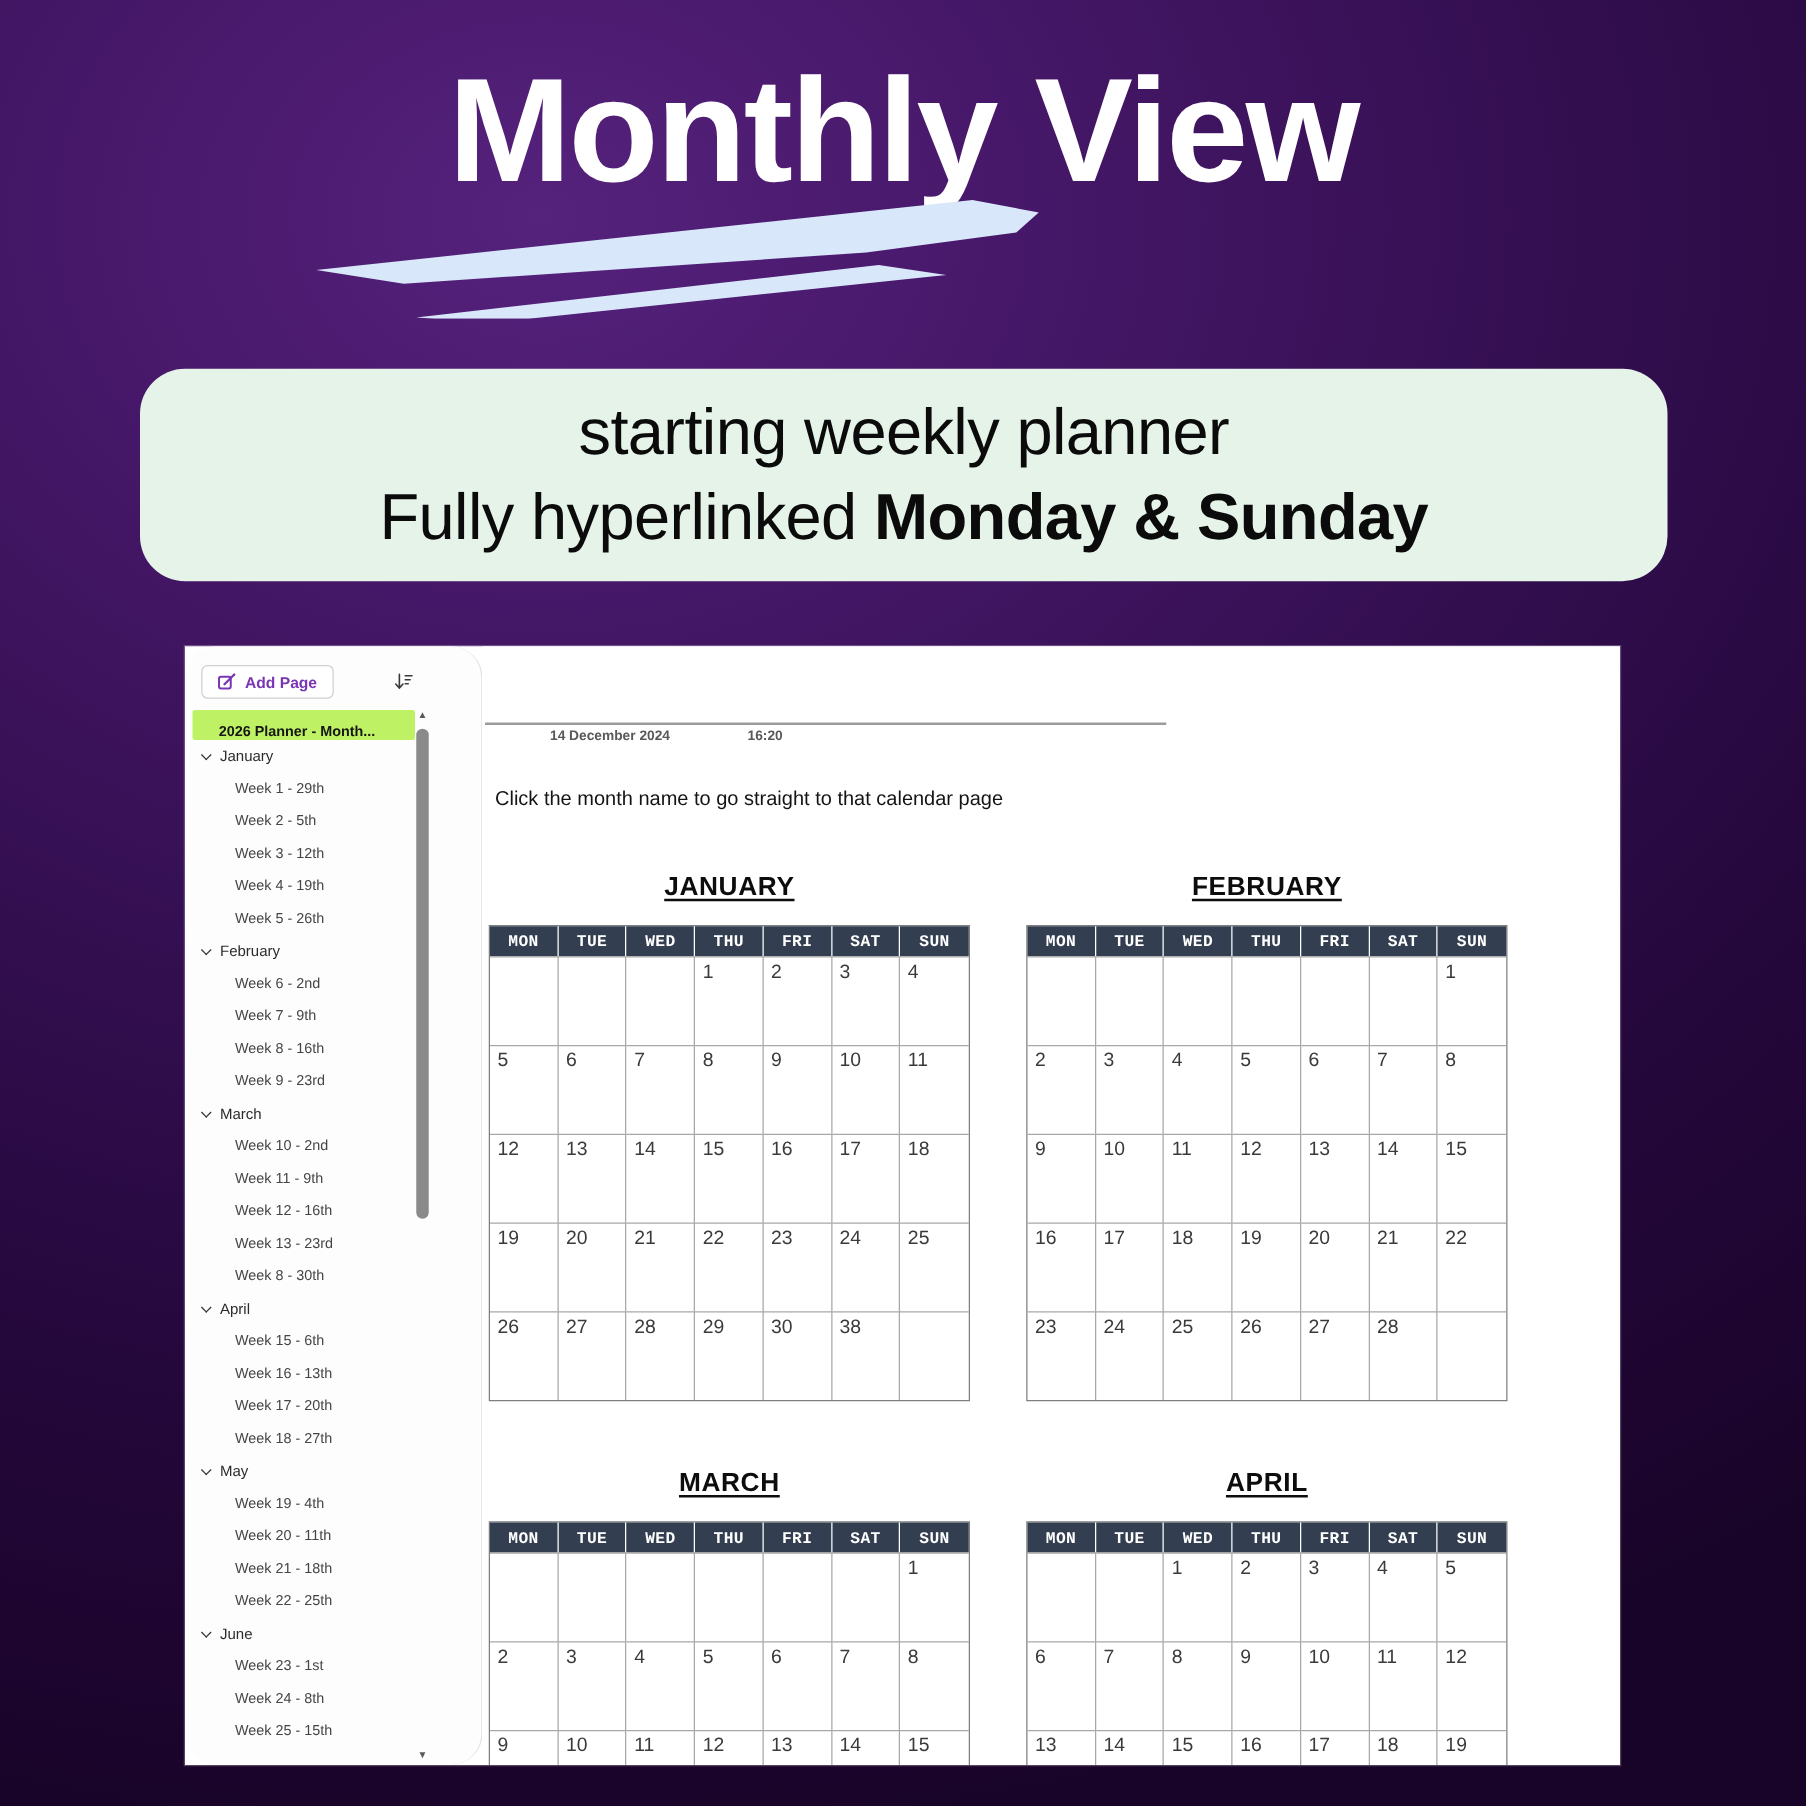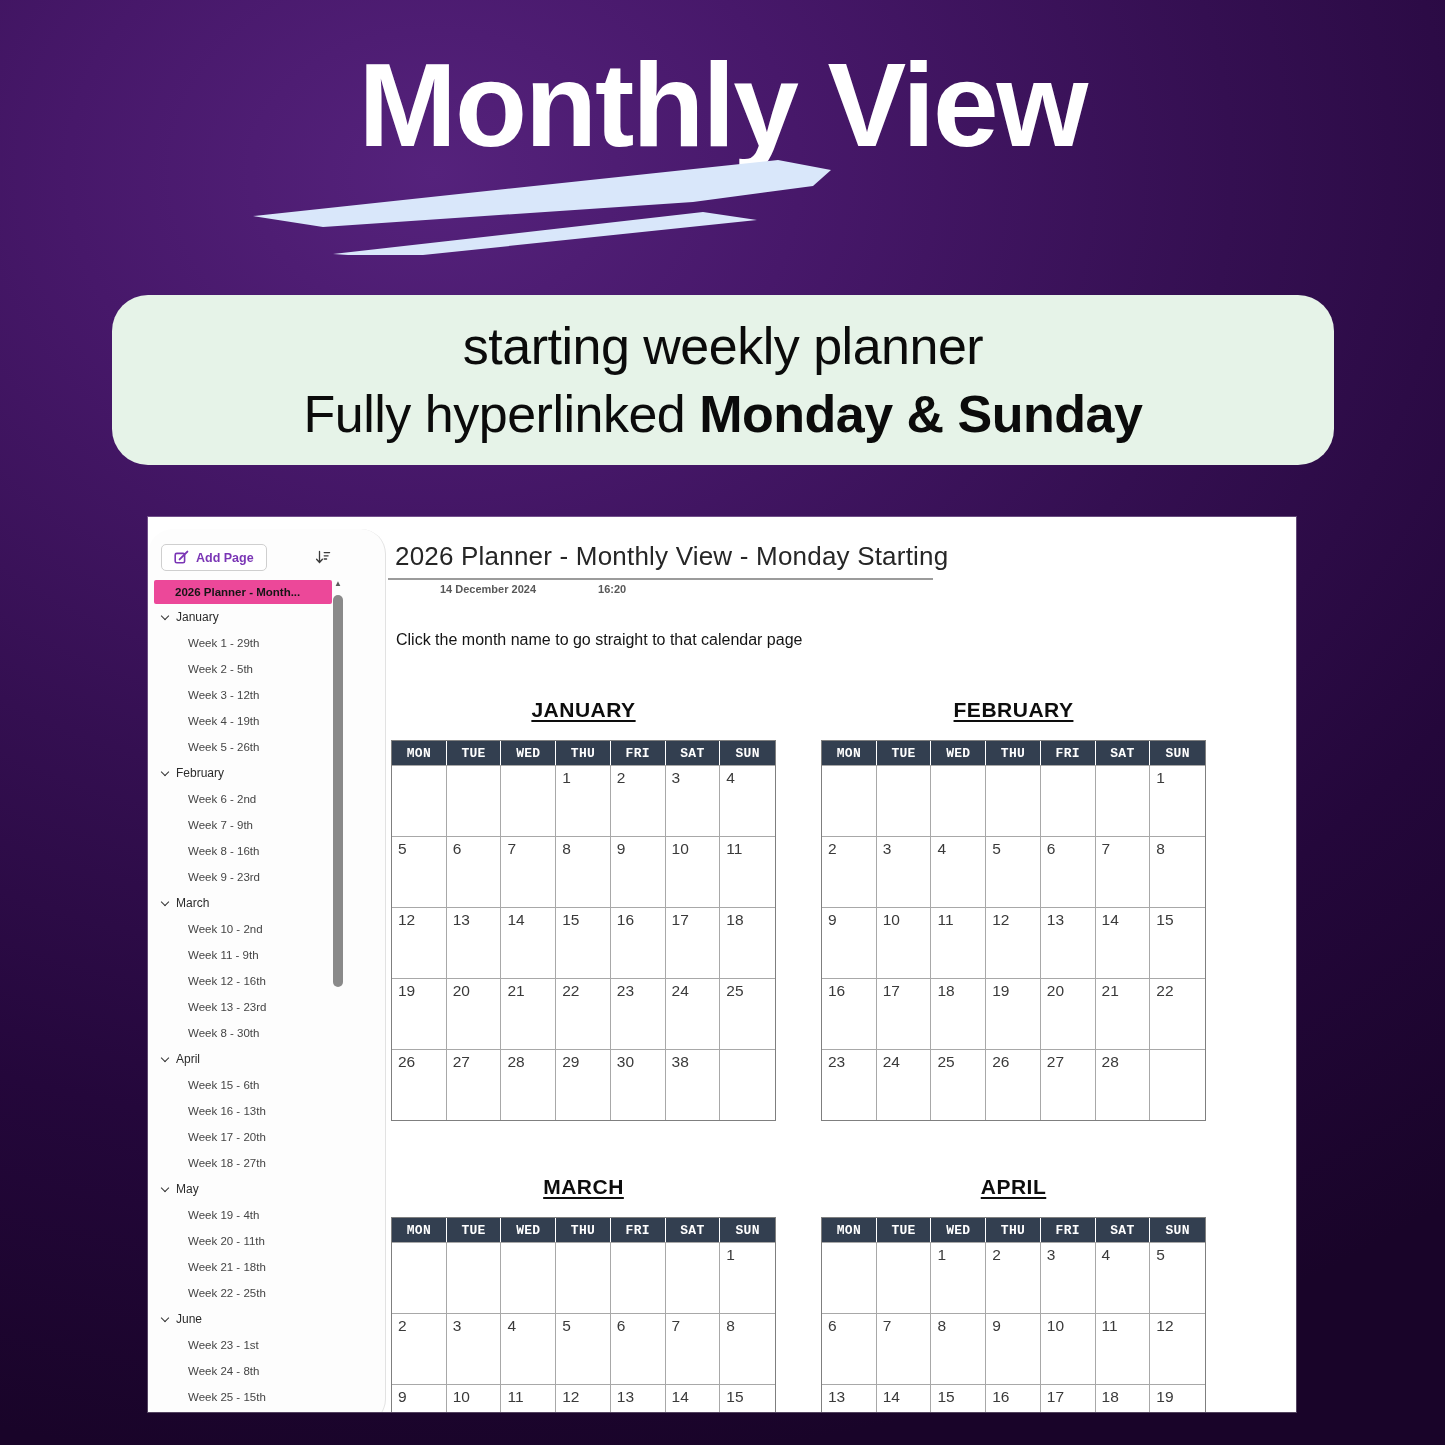"Add Page" .sidebar { top: 12px -> 0 }
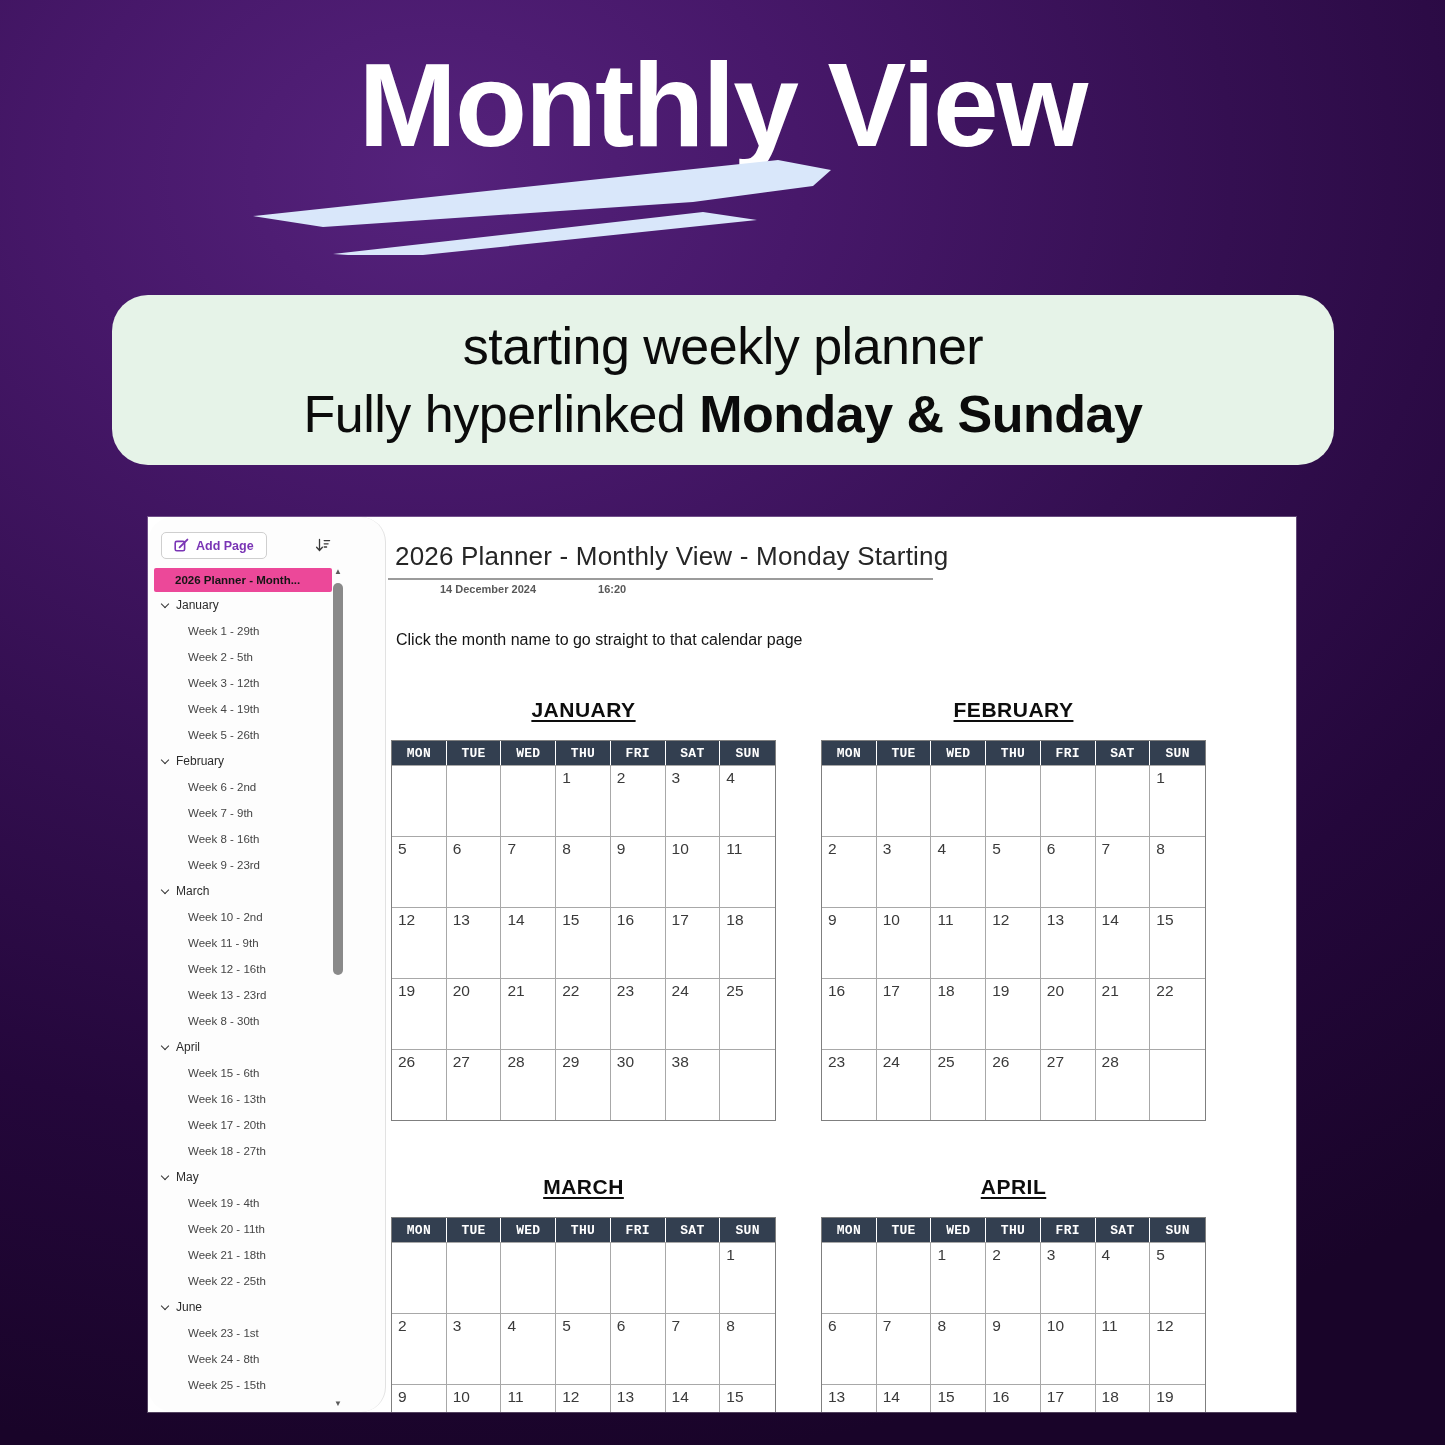"2026 Planner - Monthly View" div.page-title { html: <div>2026 Planner - Monthly View - Monday Starting</div> -> none }
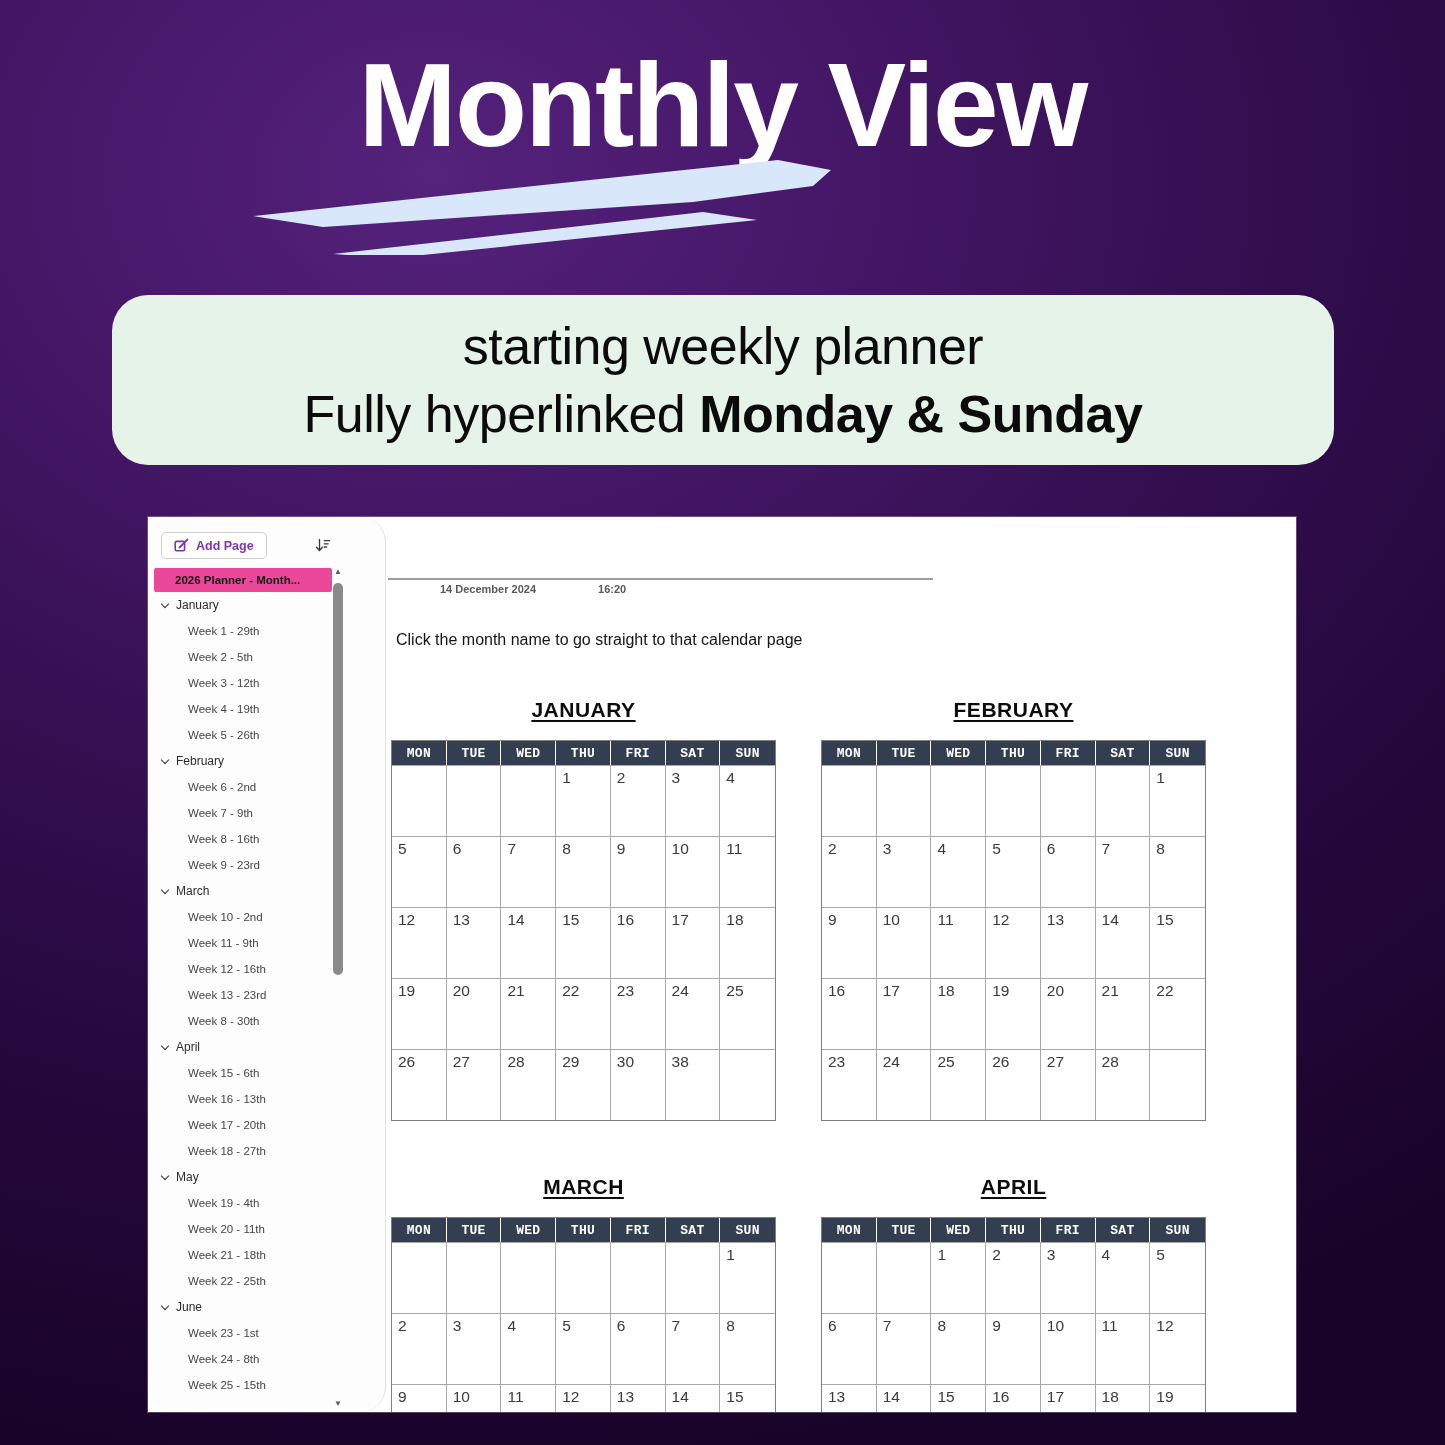"2026 Planner - Month..." .row.page { align-items: none -> flex-end; background: #ec4899 -> #bef264 }
